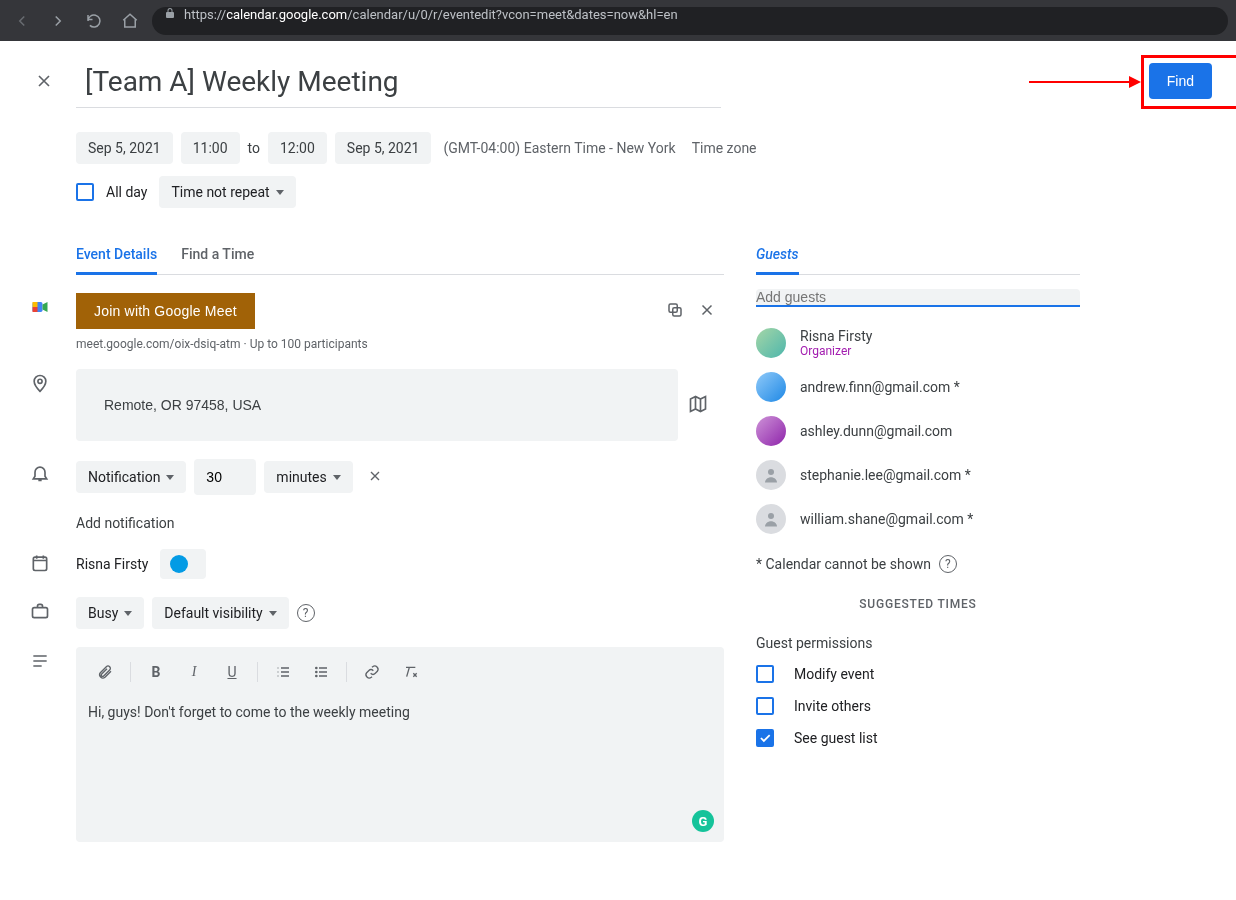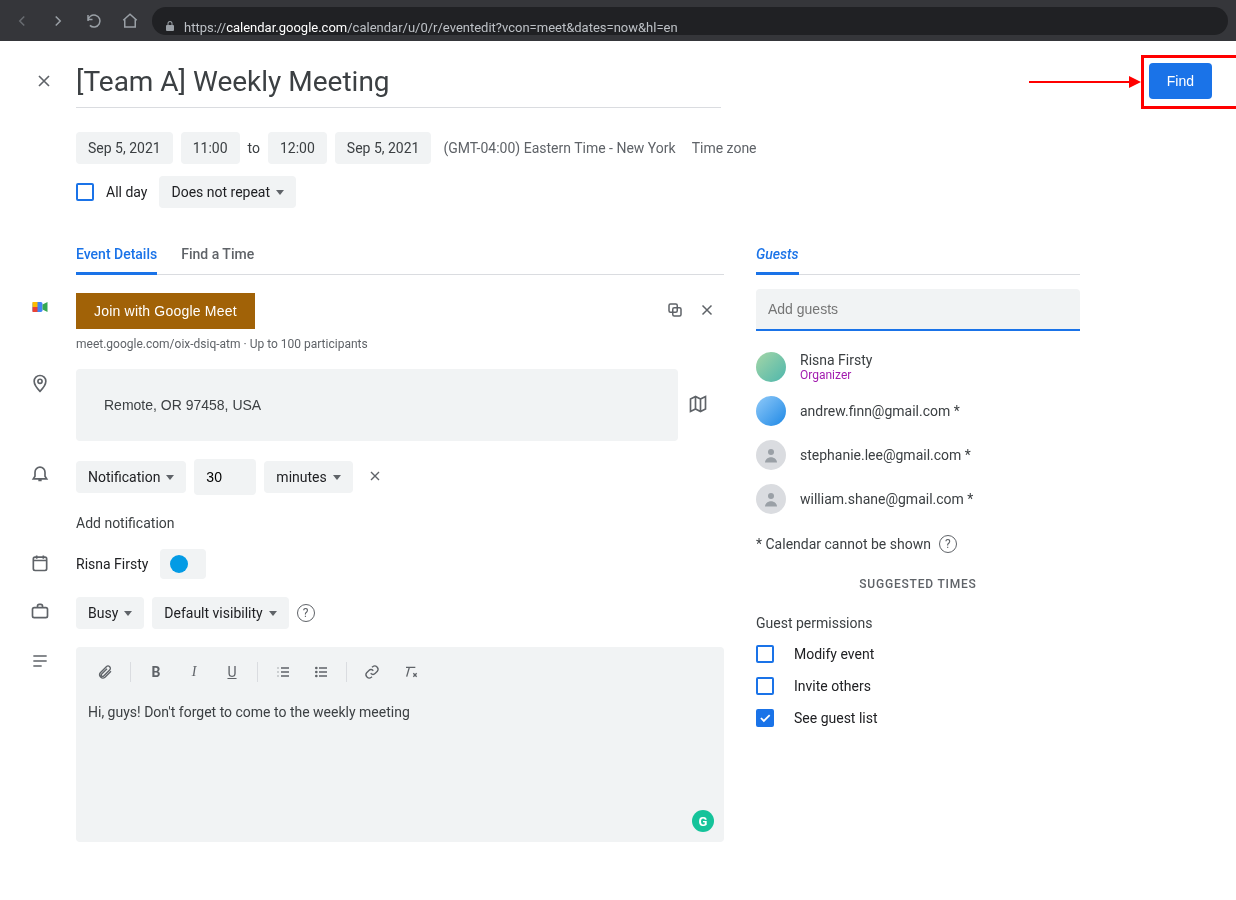"https://calendar.google.com/calendar/u/0" .url-bar { align-items: flex-end -> flex-start }
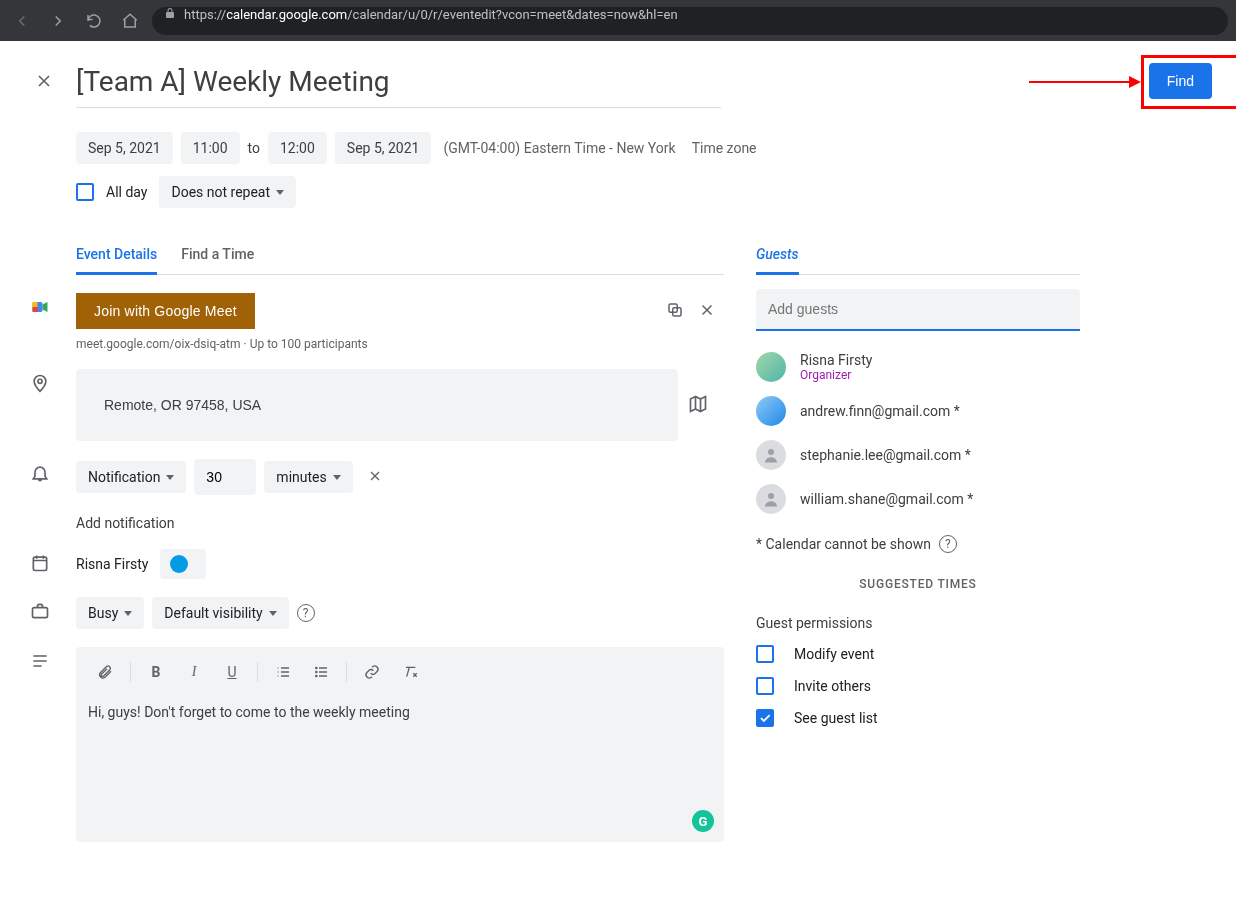"[Team A] Weekly Meeting" .header-row { gap: 12px -> 21px }
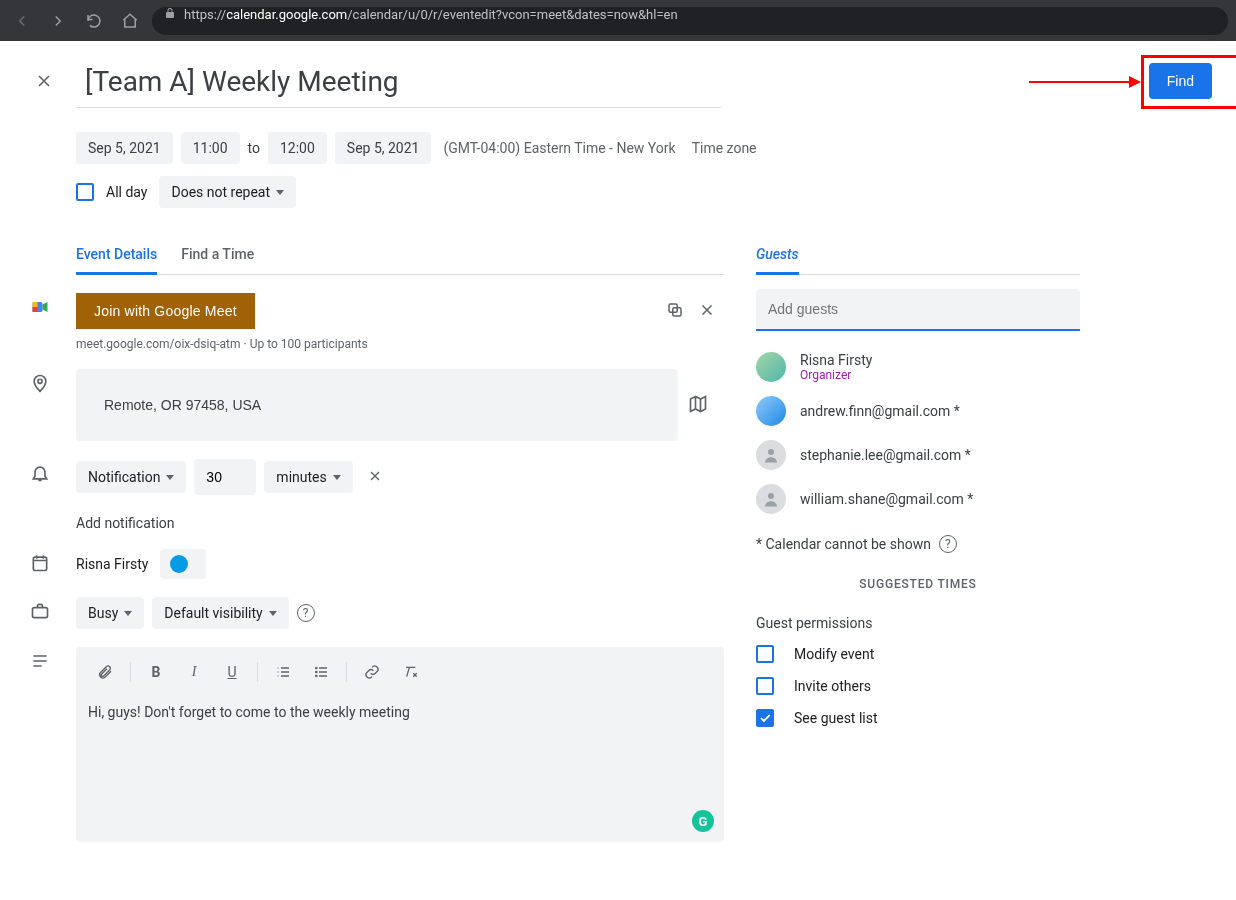"Does not repeat" span { text: Does -> Time }
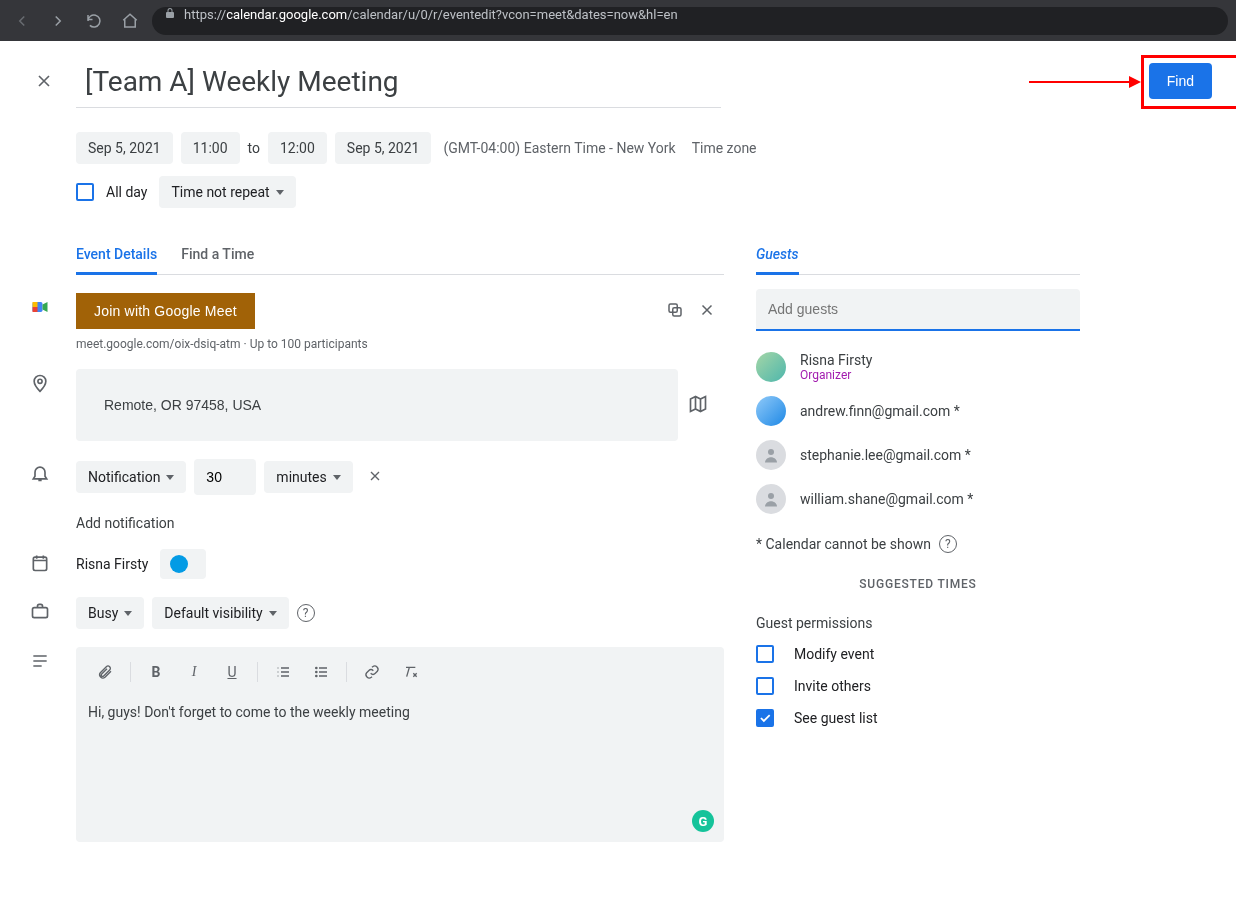"Add guests" .guest-input { padding: 12px -> none }
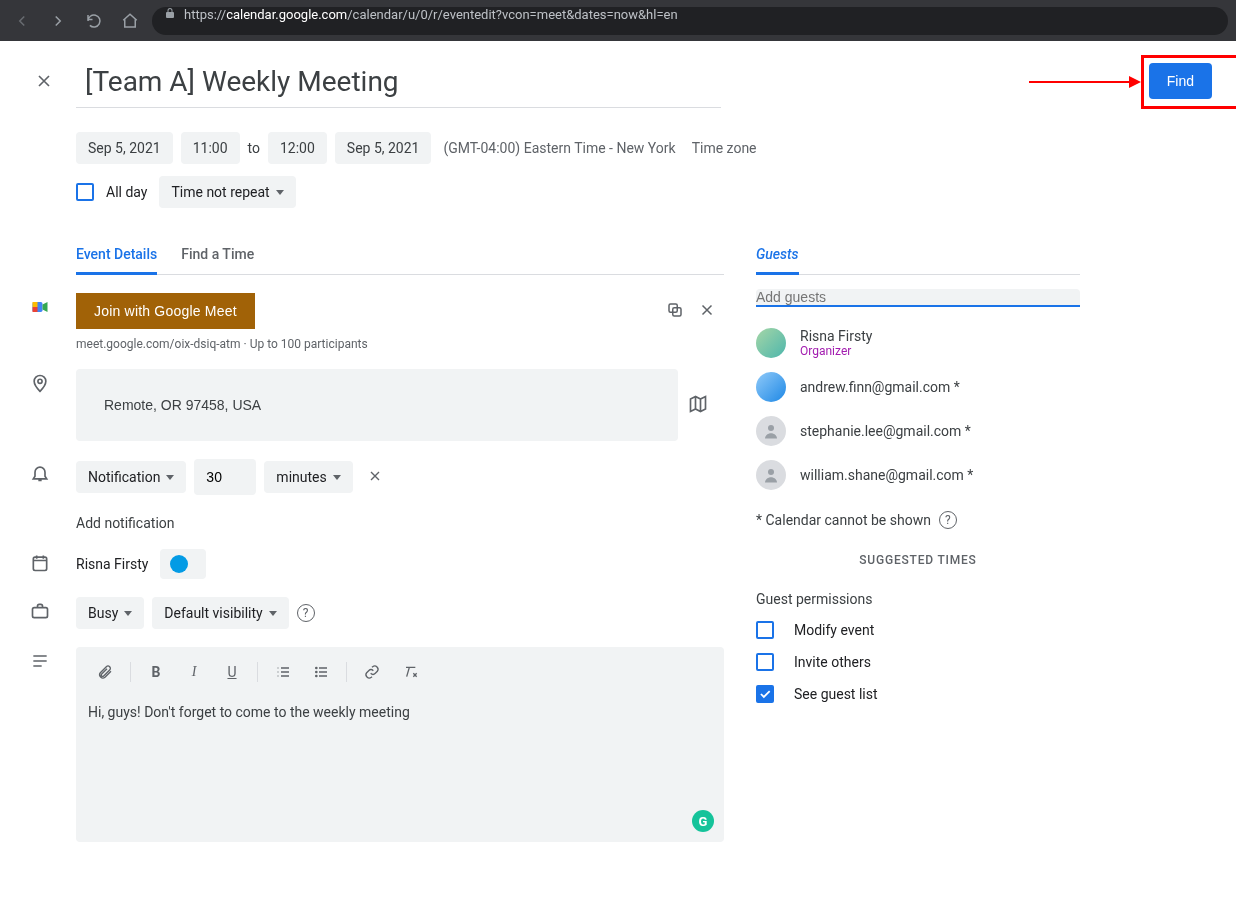"ashley.dunn@gmail.com" div.guest-item { html: none -> <div> <div></div> <div> <div>ashley.dunn@gmail.com</div> </div> </div> }
